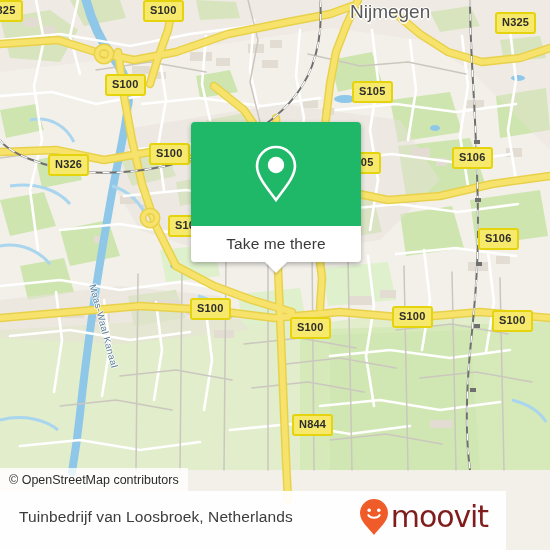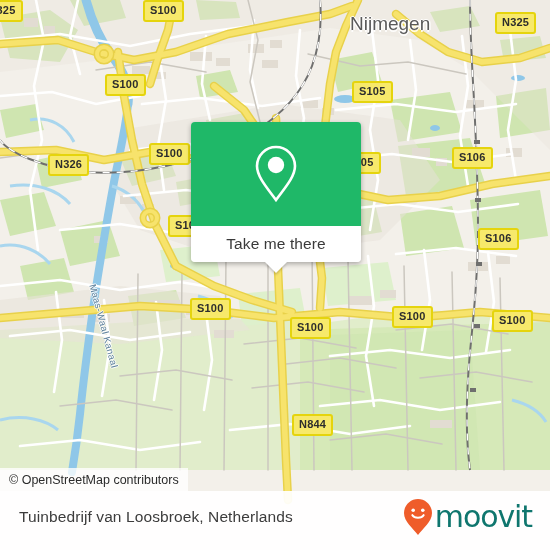"Nijmegen" div.place-label { margin-top: 12px -> none }
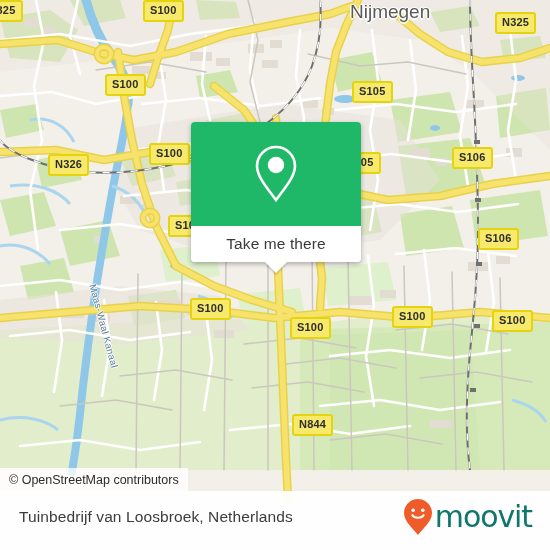"Tuinbedrijf van Loosbroek, Netherlands" #footer { width: 550px -> 506px }
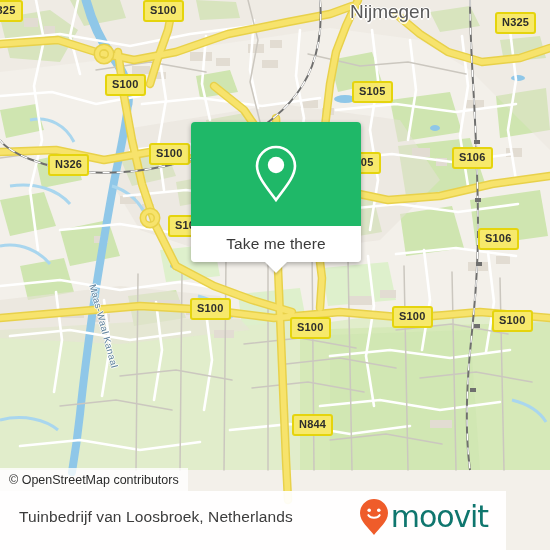"moovit" #brand-name { color: #0f766e -> #7f1d1d }
